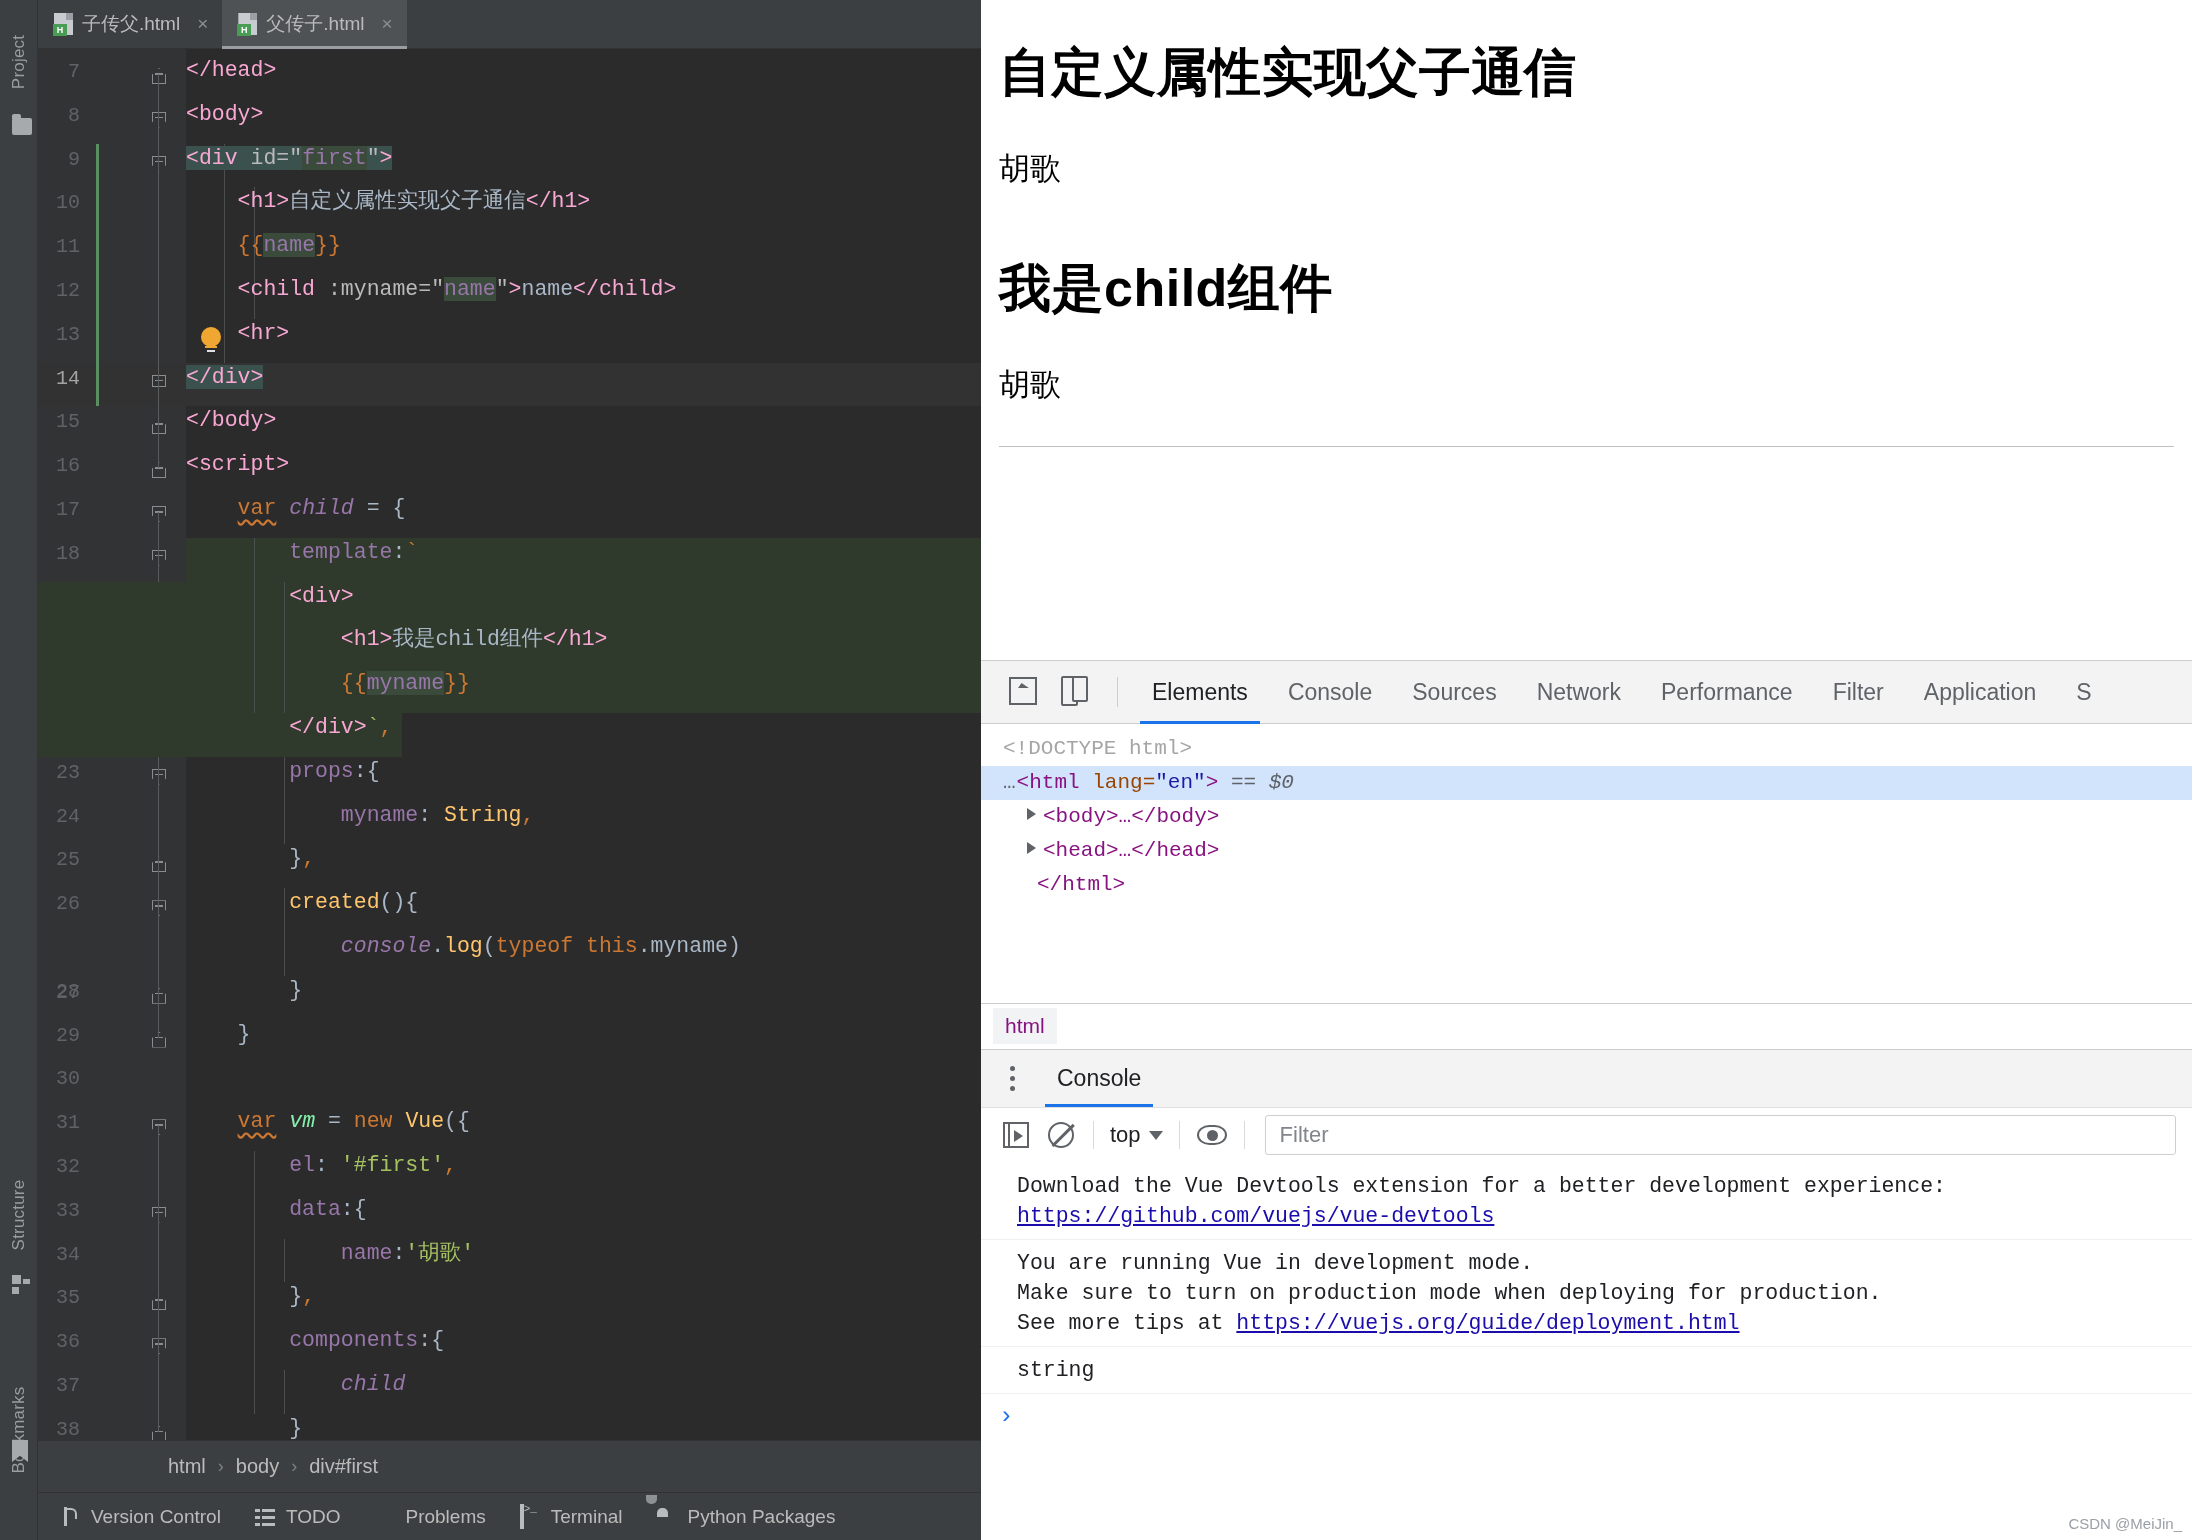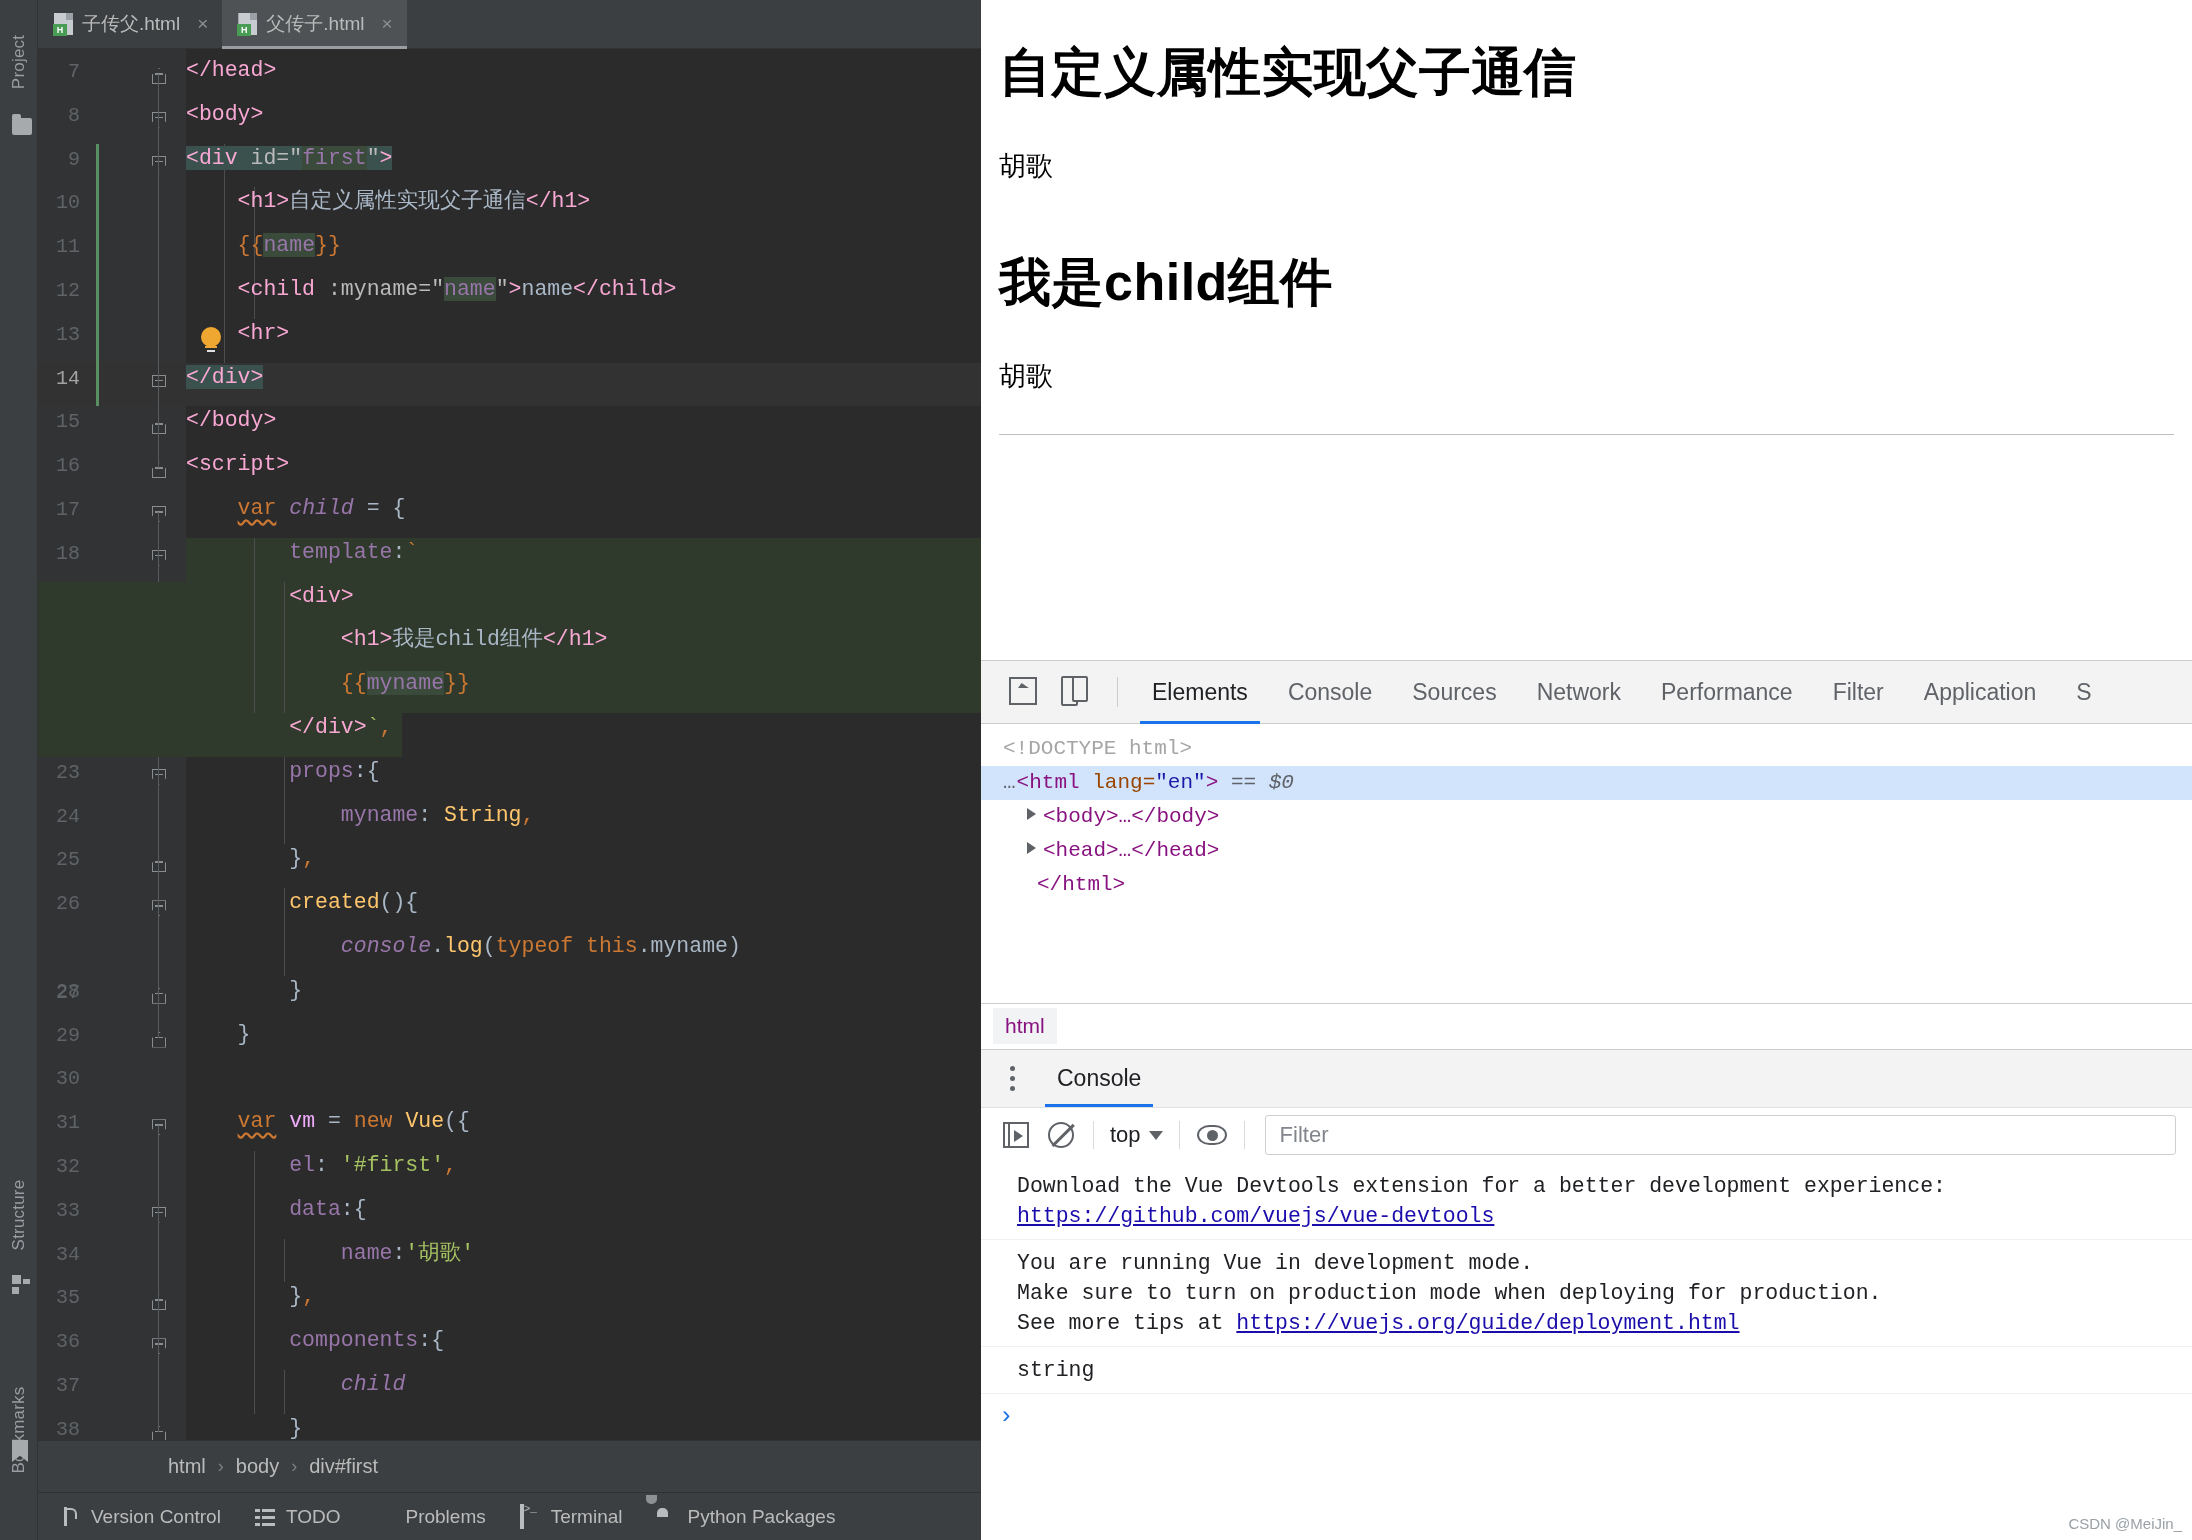"胡歌" #page .para { font-size: 27px -> 31px }
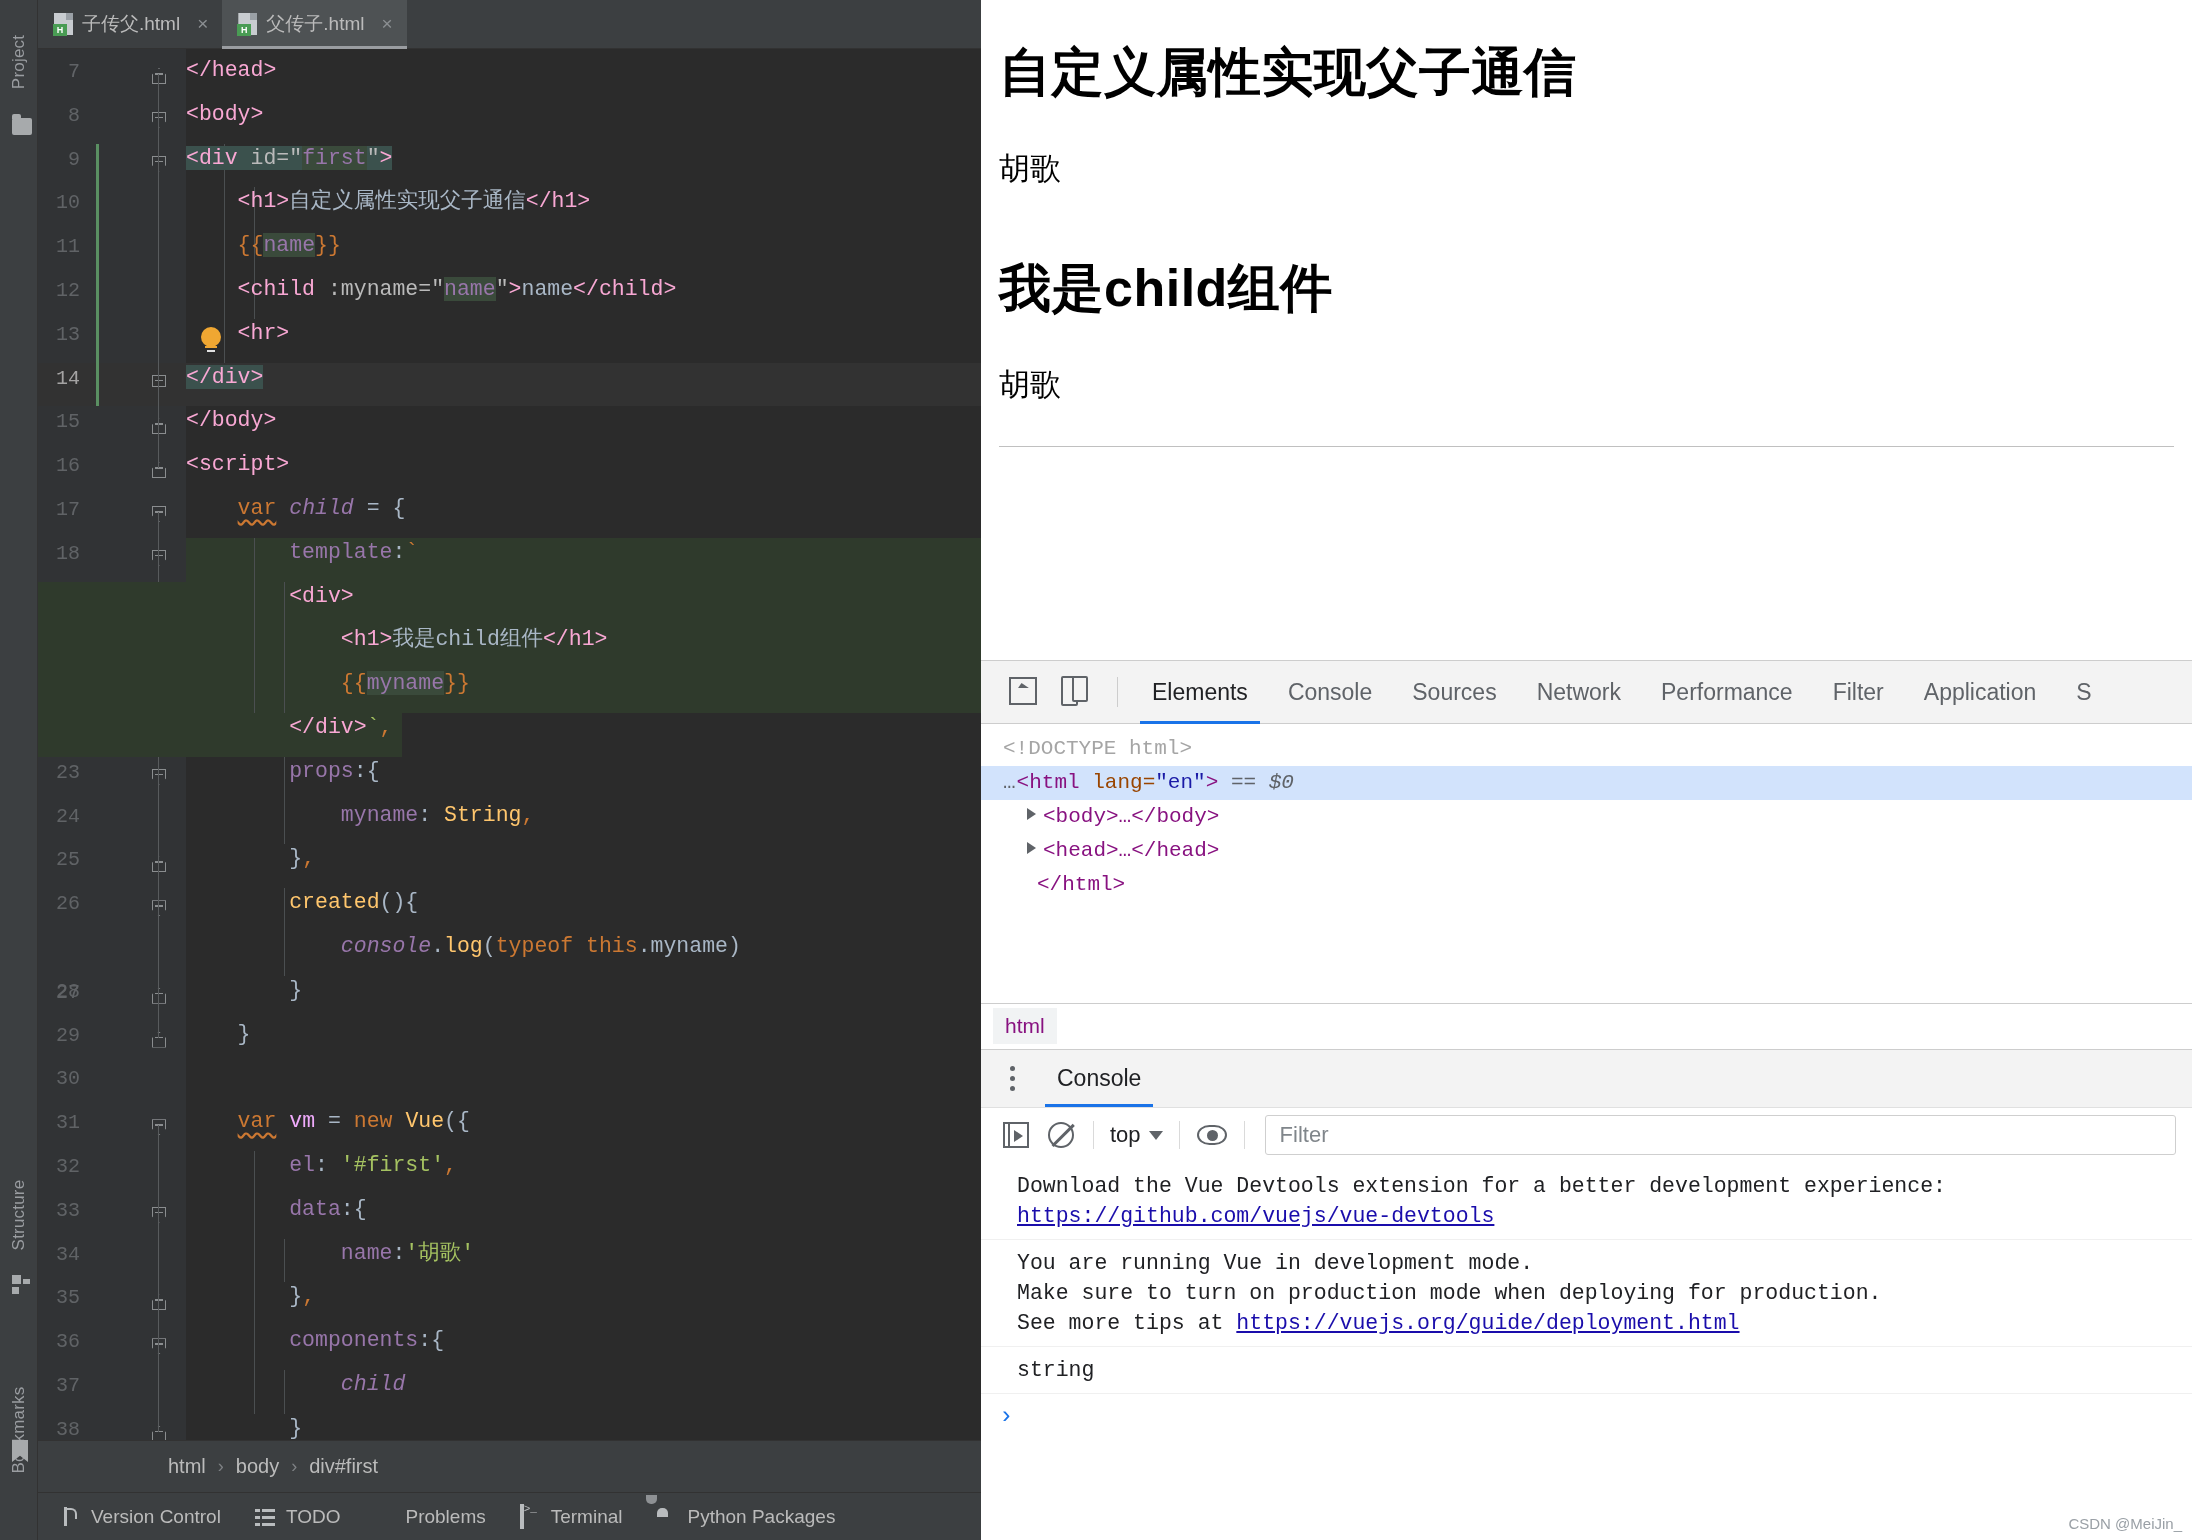"vm" .k-gray { color: #f0abfc -> #86efac; font-style: none -> italic }
